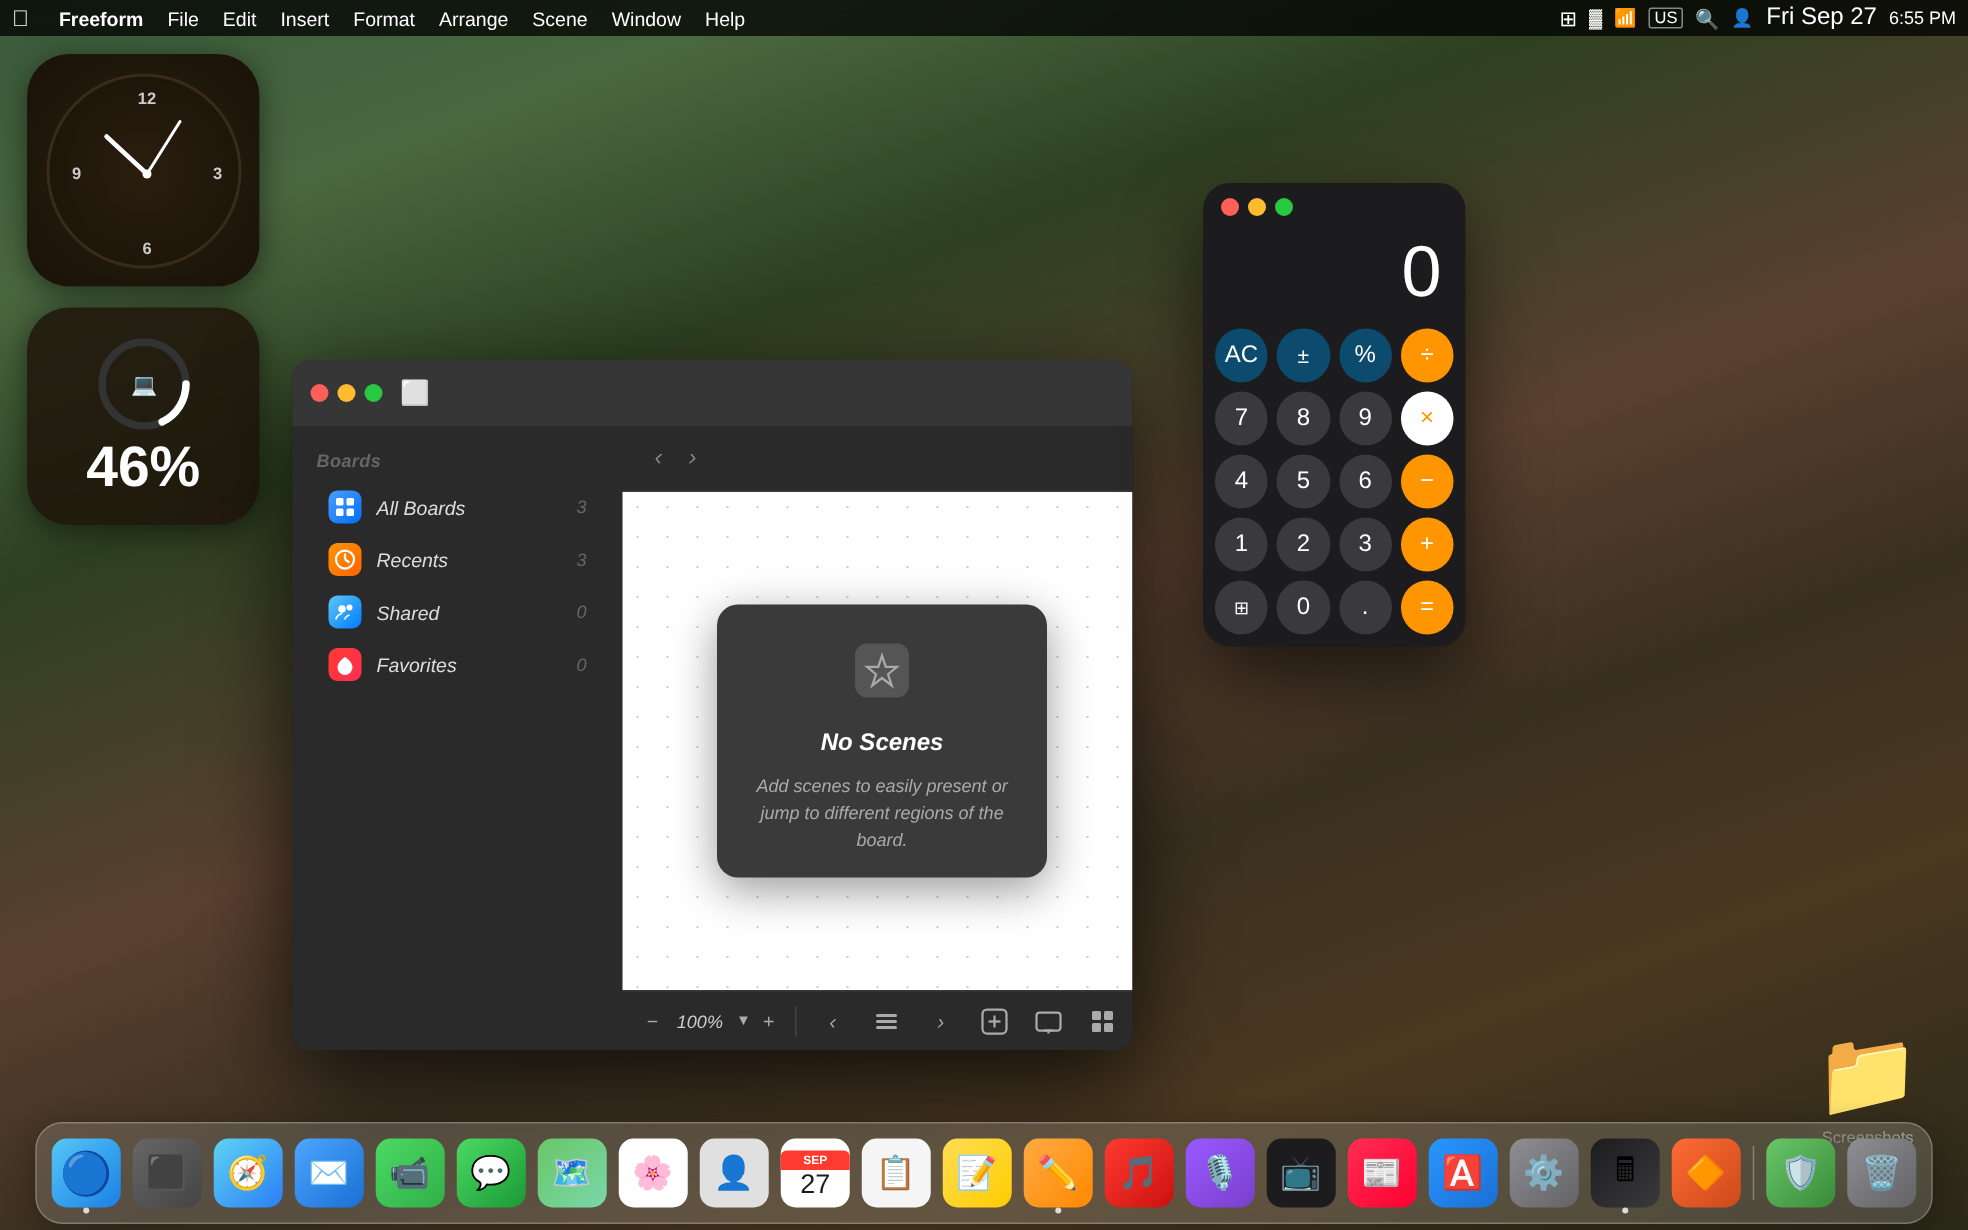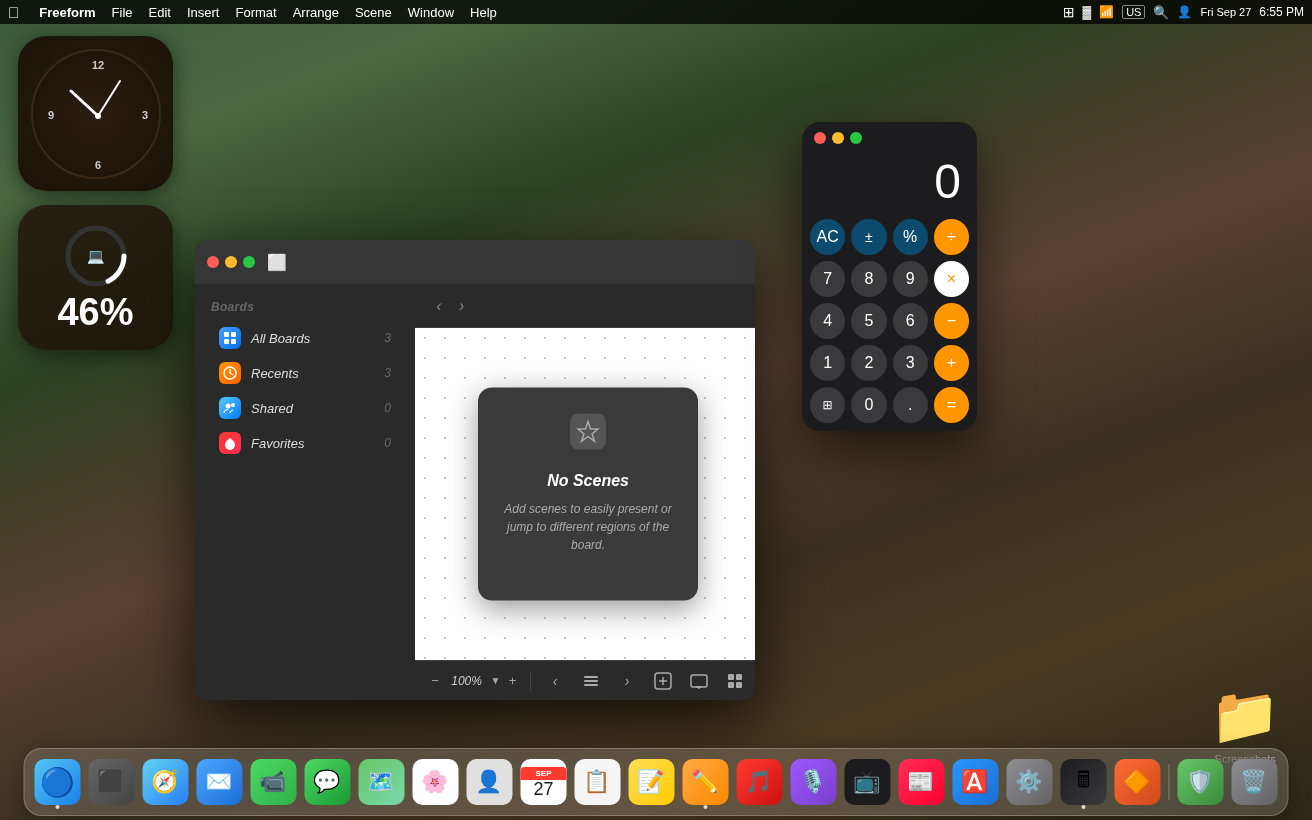"Fri Sep 27" span { font-size: 11px -> 16px }
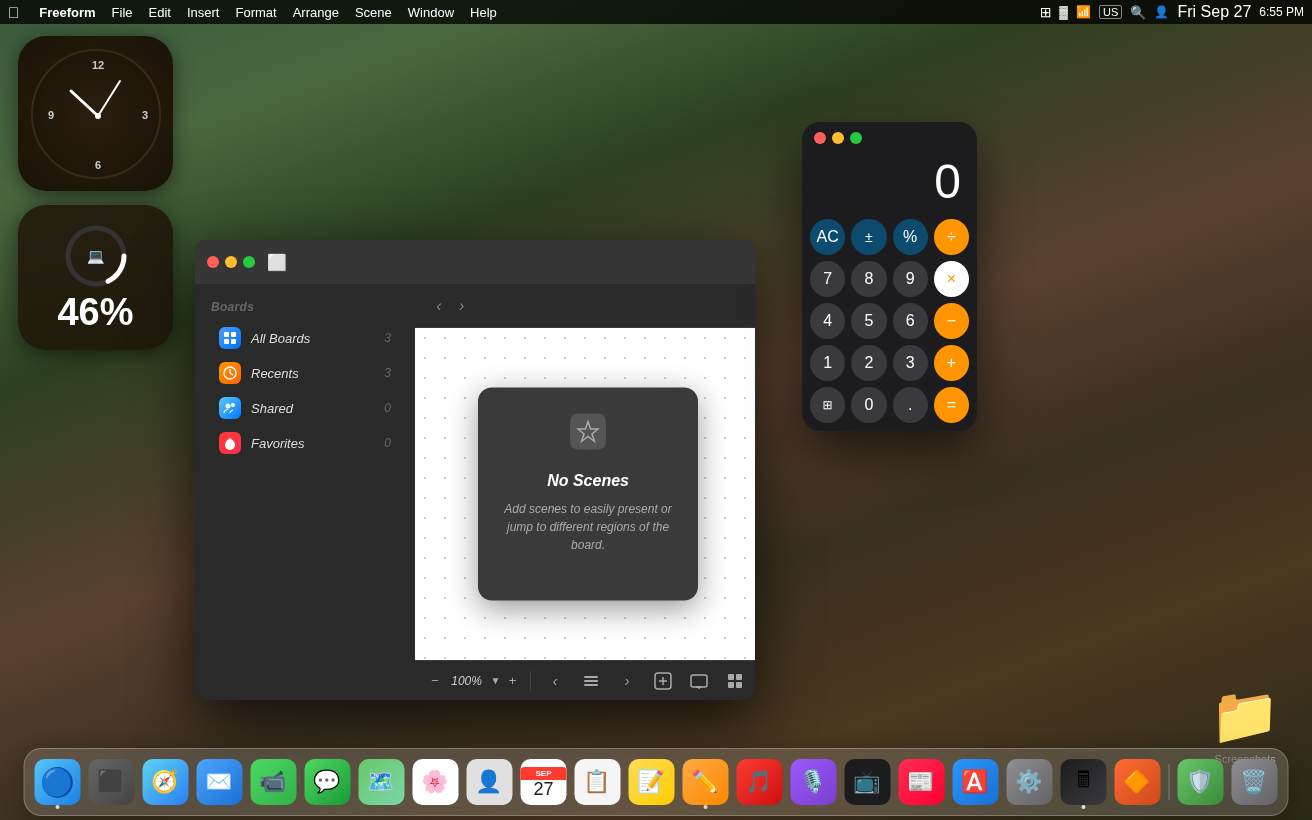"No Scenes" .no-scenes-popup { padding: 24px 20px 31px -> 24px 20px 0 }
